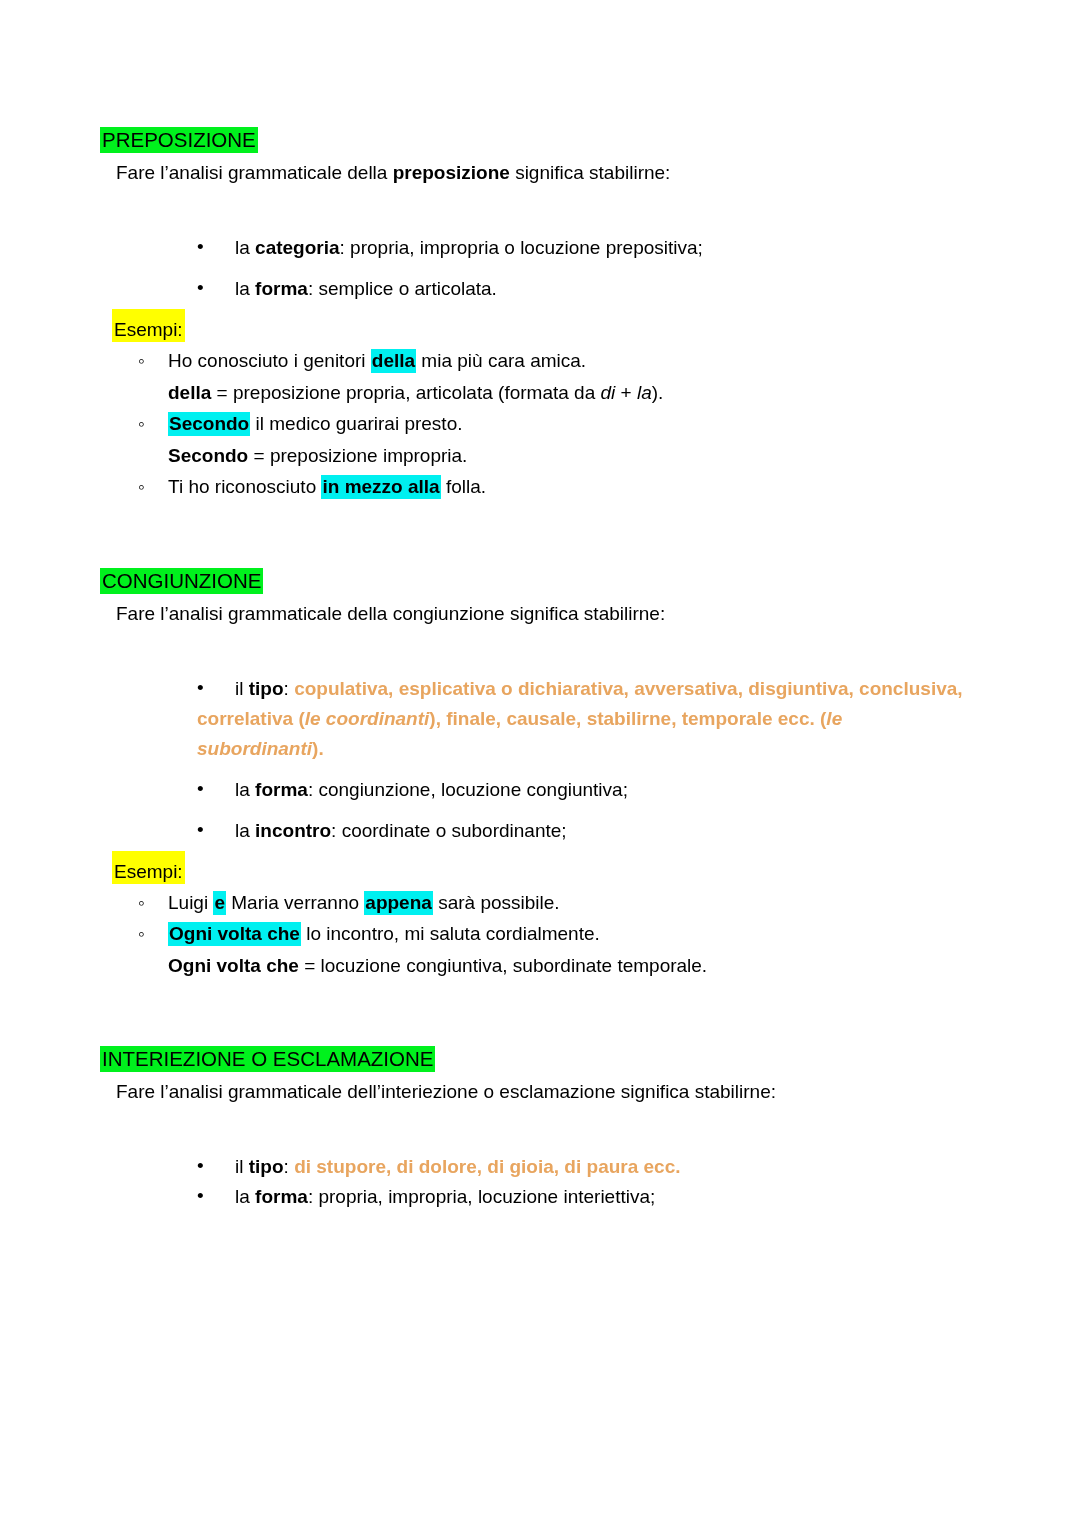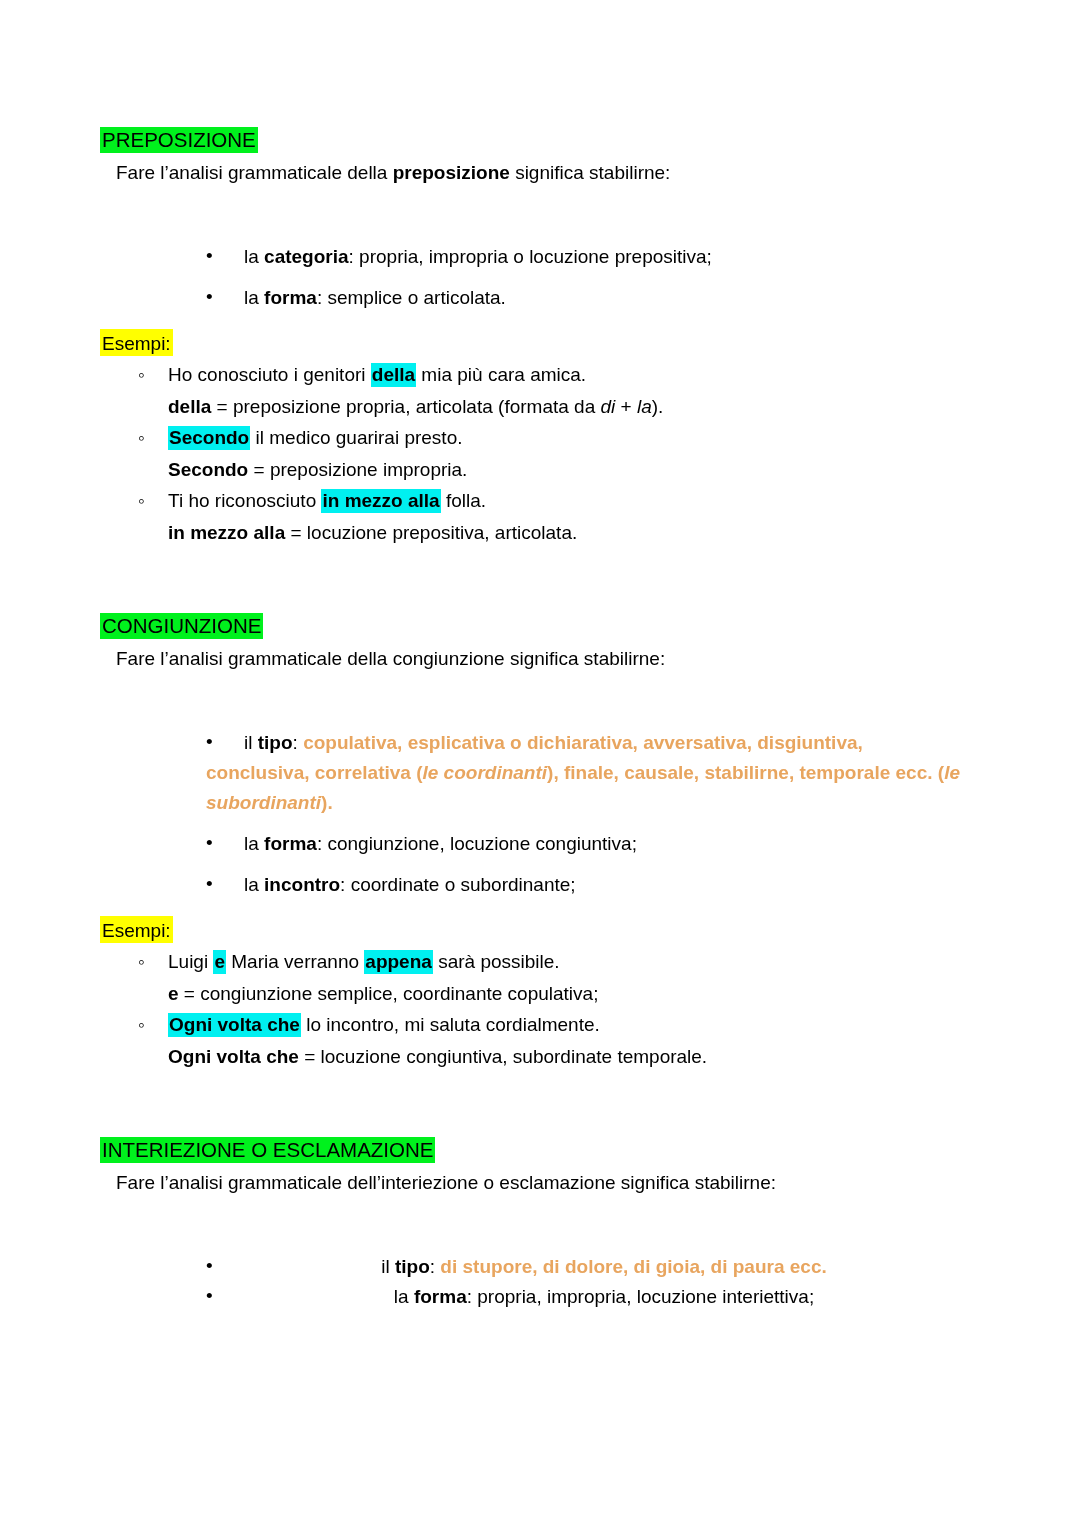"la categoria: propria, impropria o" .bullets { margin: 16px -> 7px }
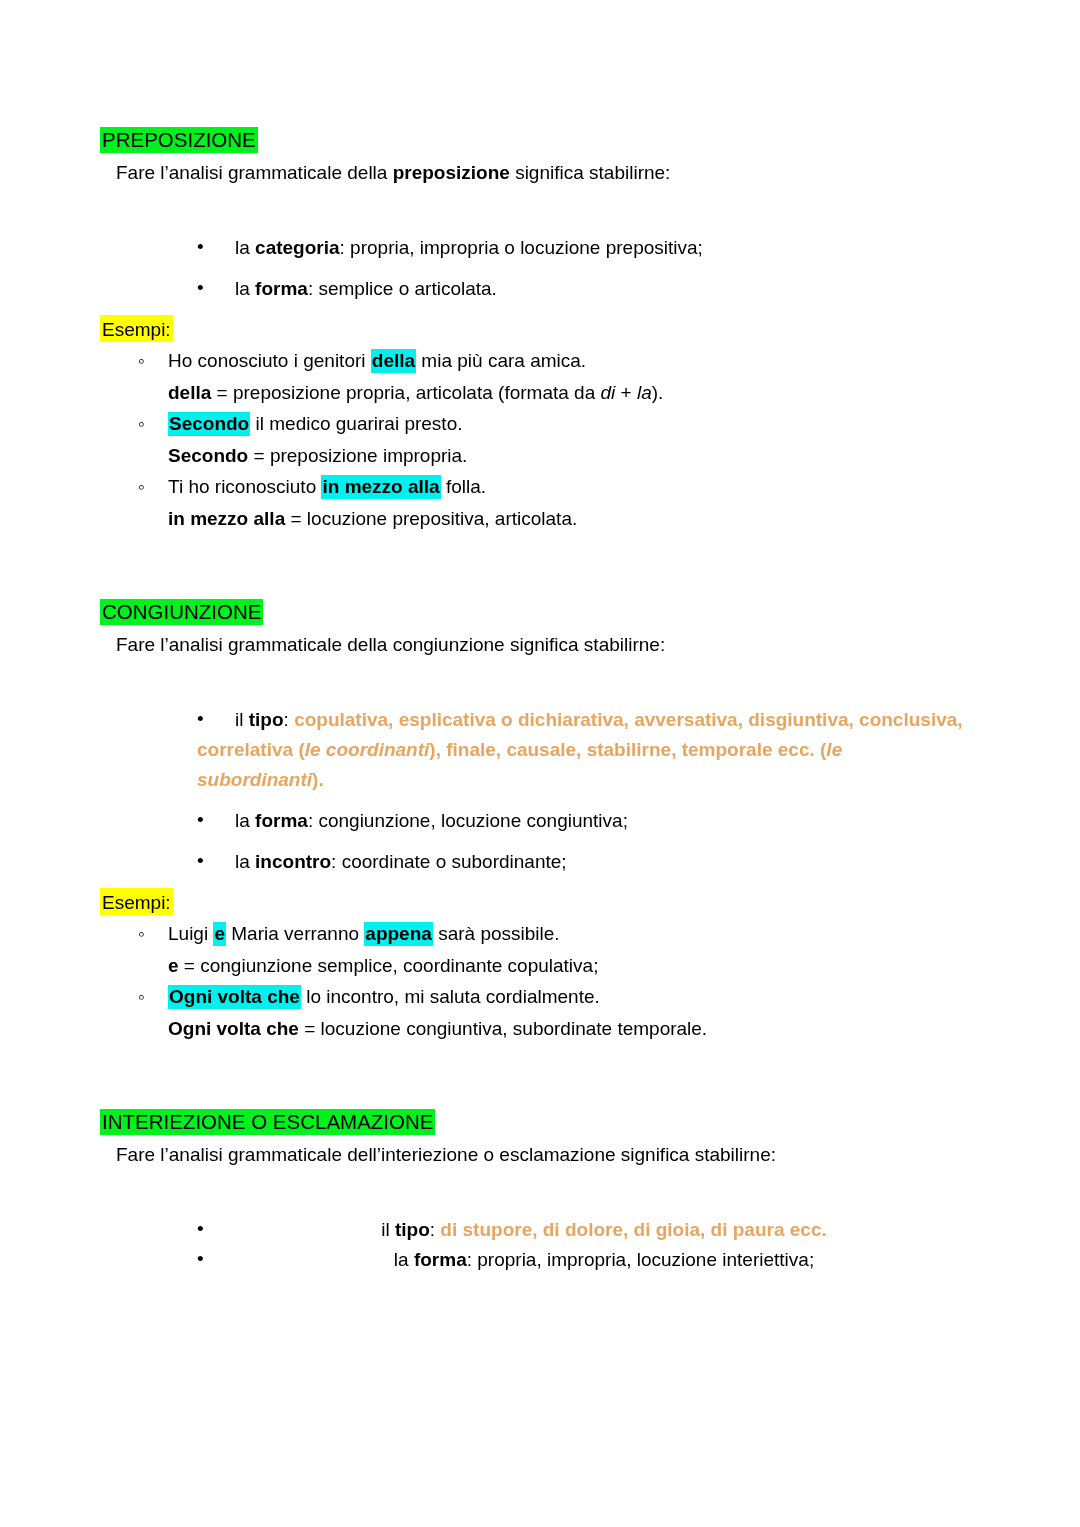"Esempi:" .esempi .hl { margin-left: none -> 12px; padding: 4px 2px 2px 2px -> 10px 2px 2px 2px }
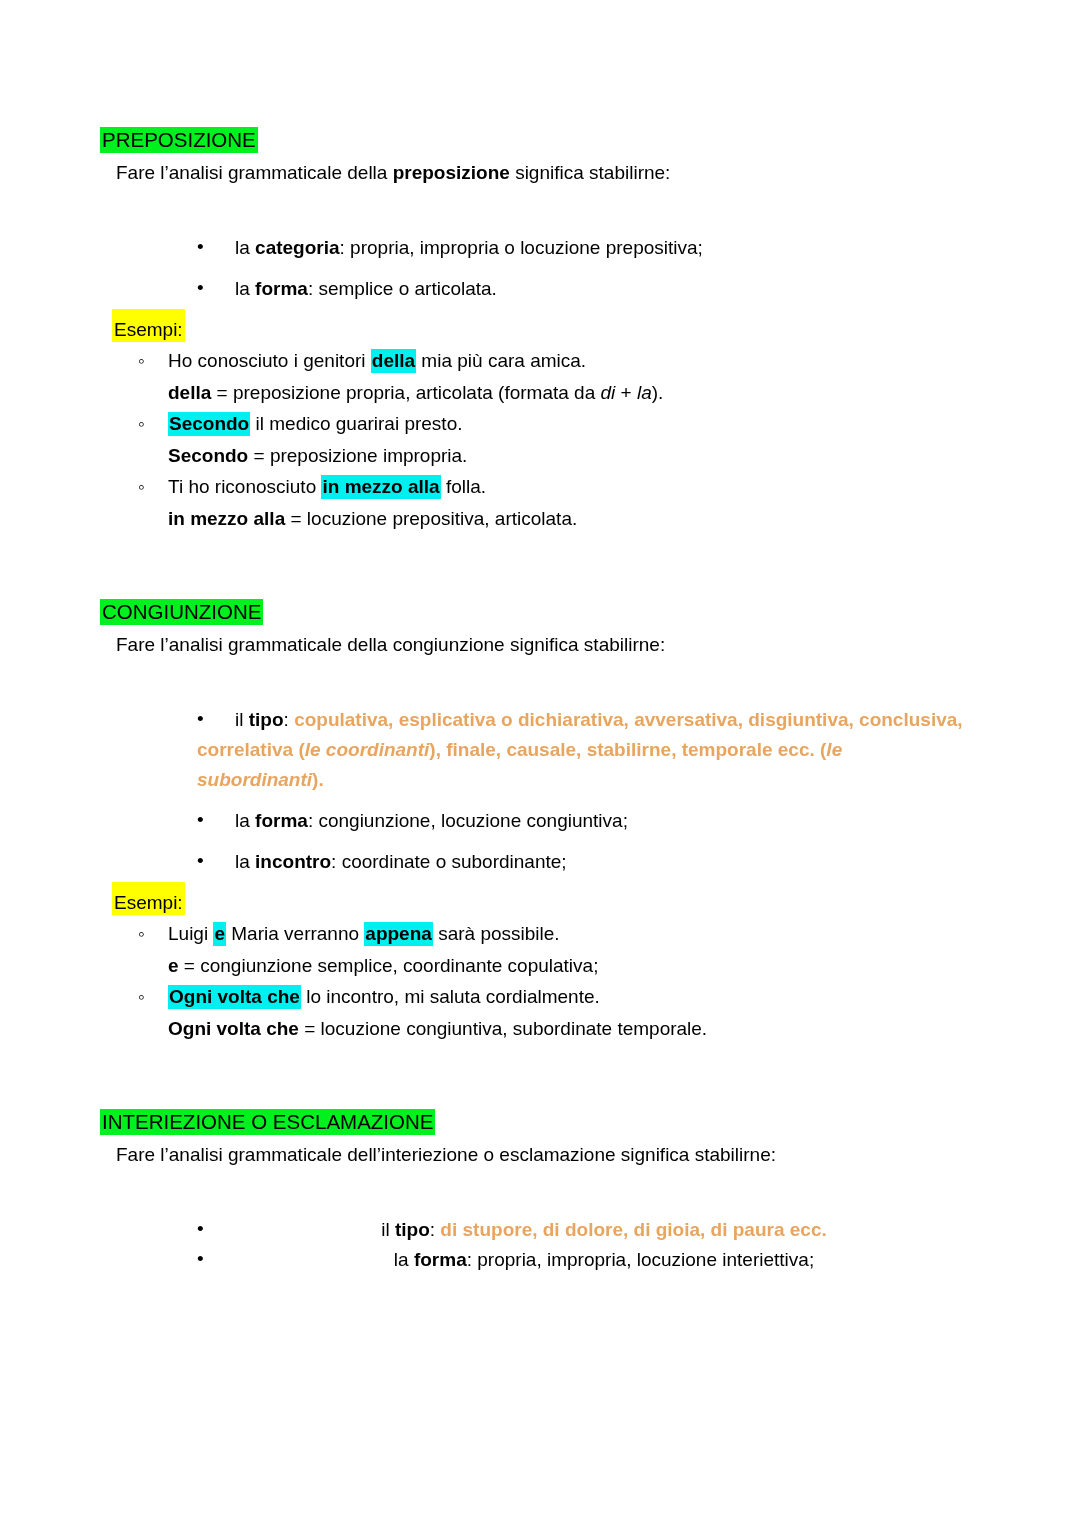"in mezzo alla = locuzione" span.expl { html: <span><b>in mezzo alla</b><span> = locuzione prepositiva, articolata.</span></span> -> none }
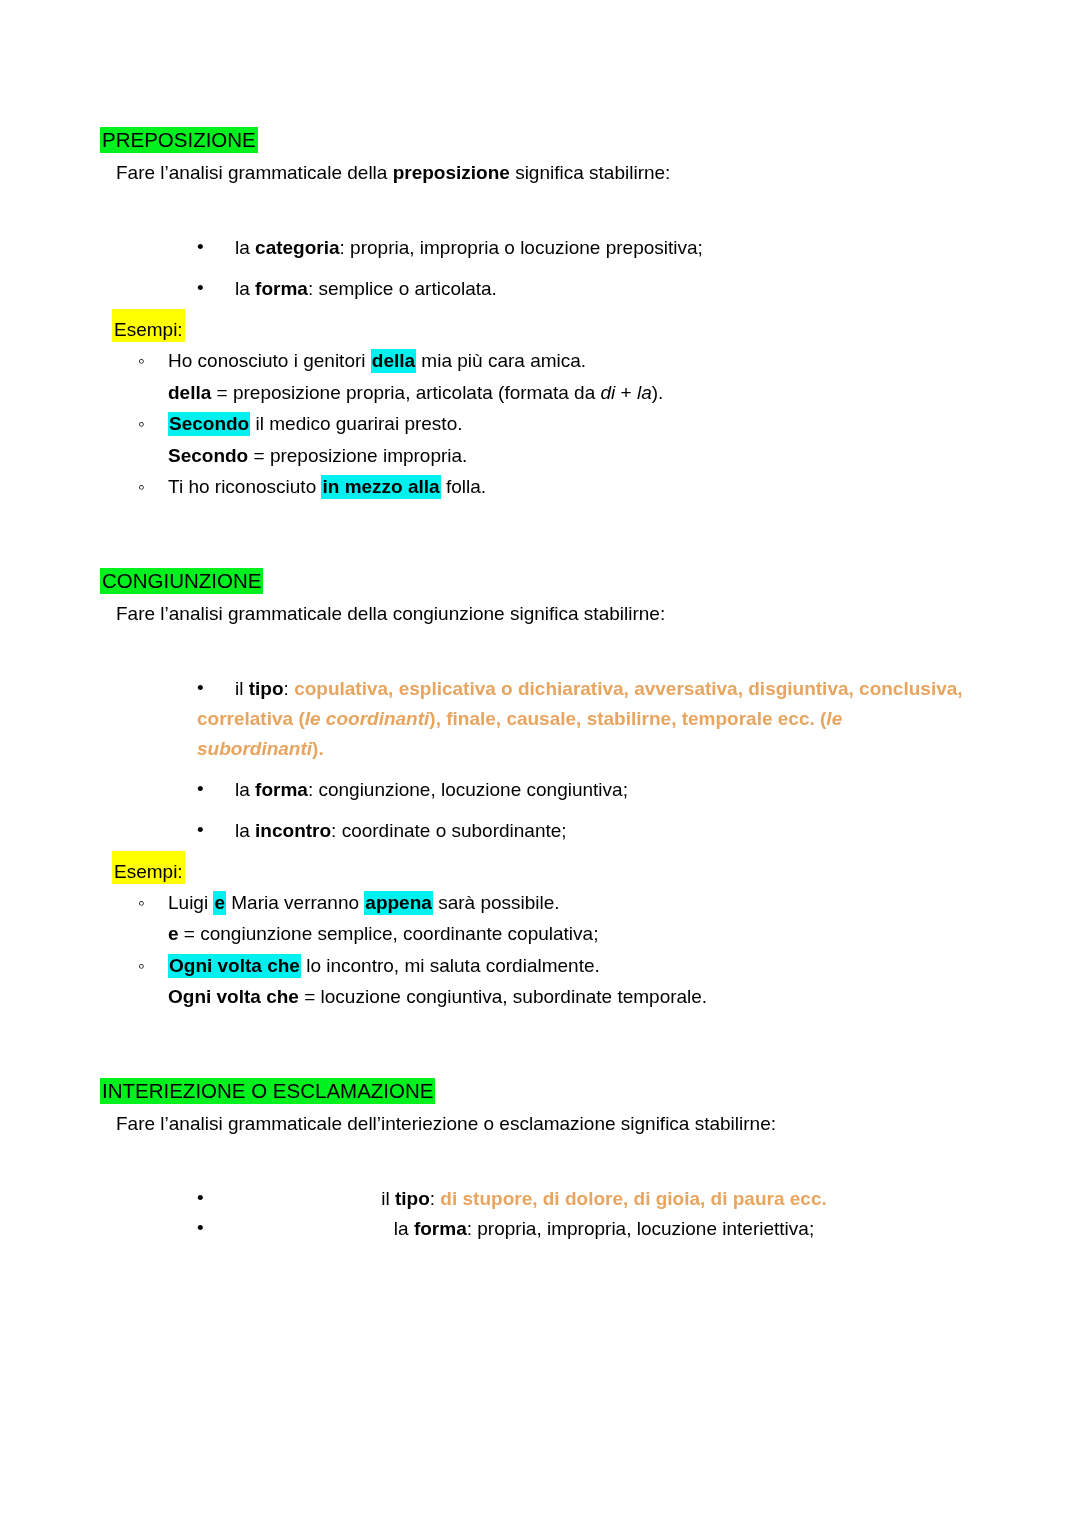"e = congiunzione semplice, coordinante" span.expl { html: <span><b>e</b><span> = congiunzione semplice, coordinante copulativa;</span></span> -> none }
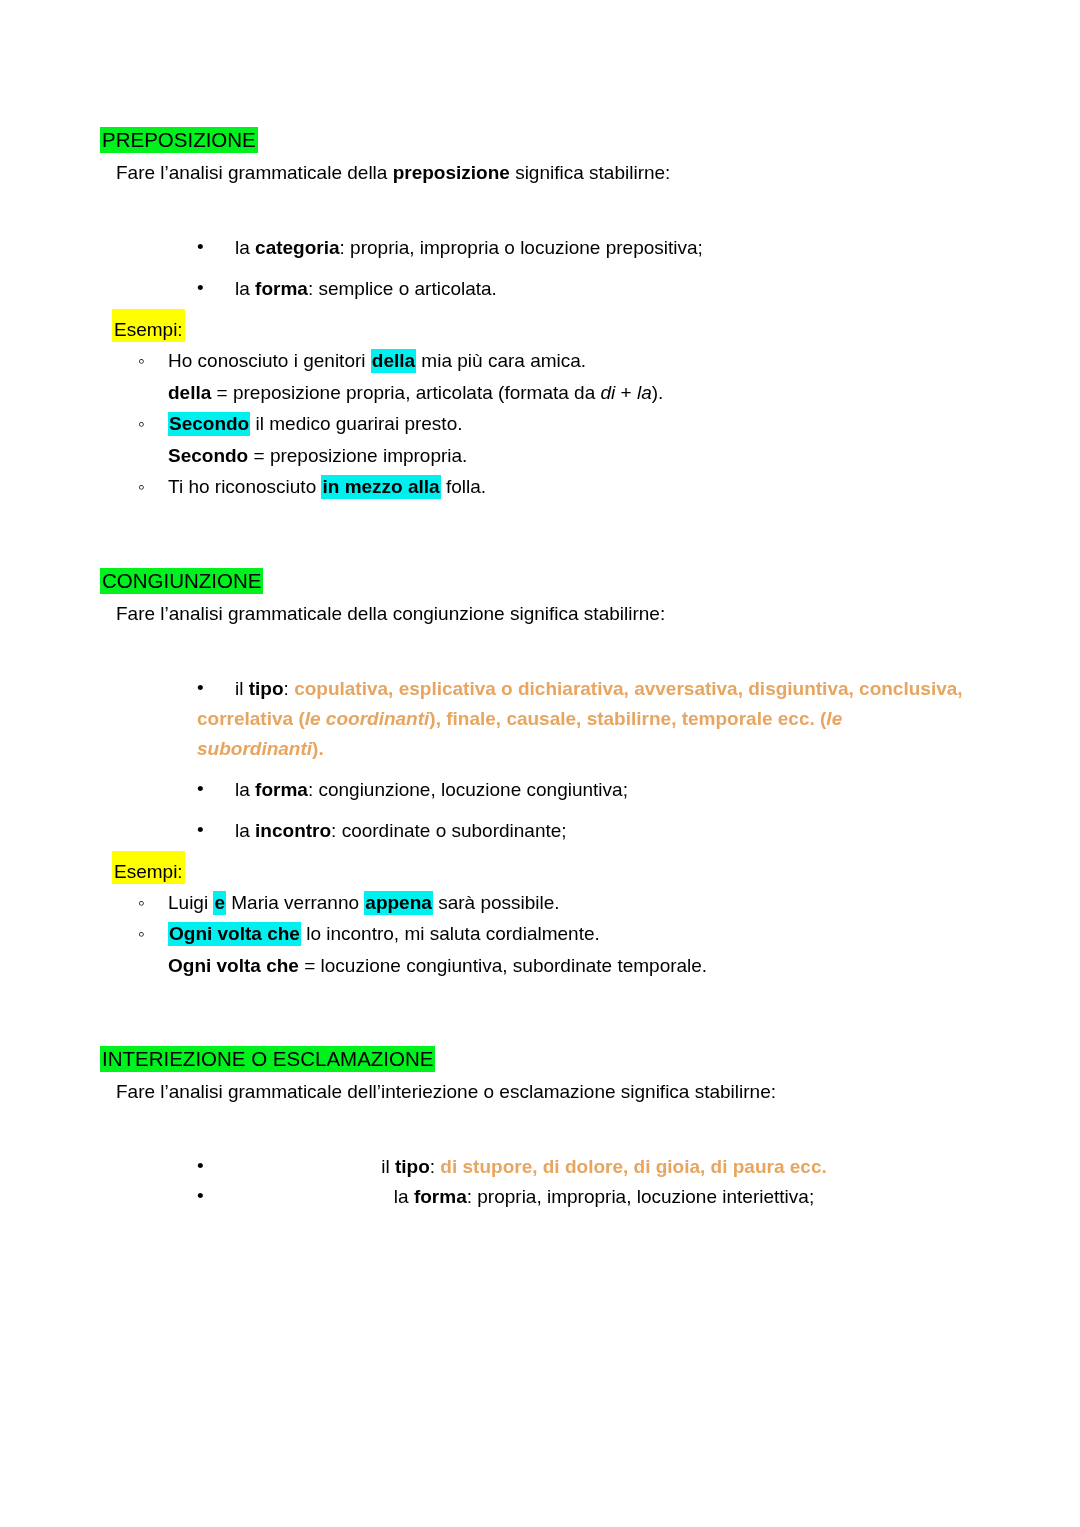"il tipo: di stupore, di" .sp-sm > li { text-align: center -> none }
